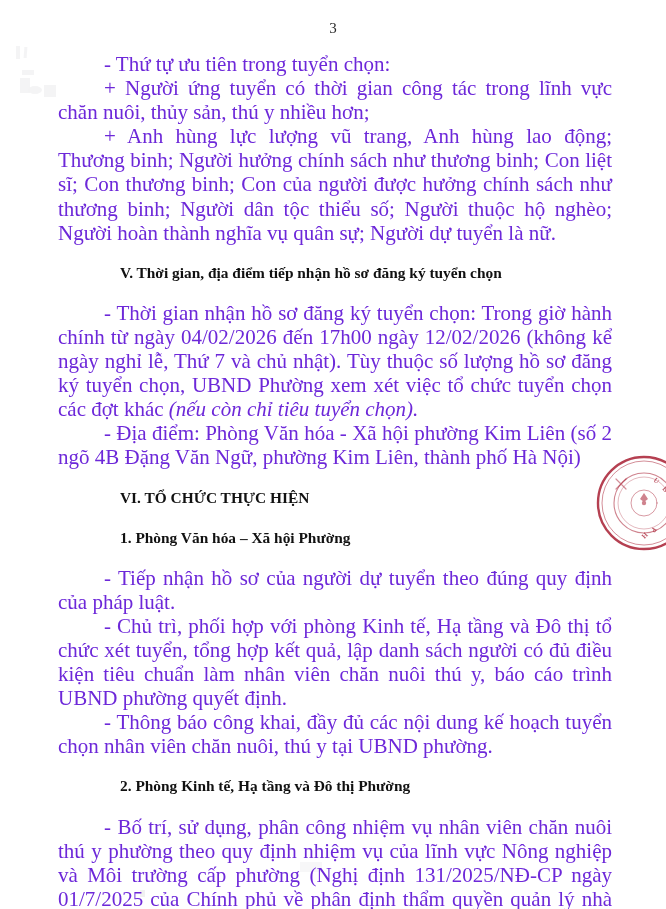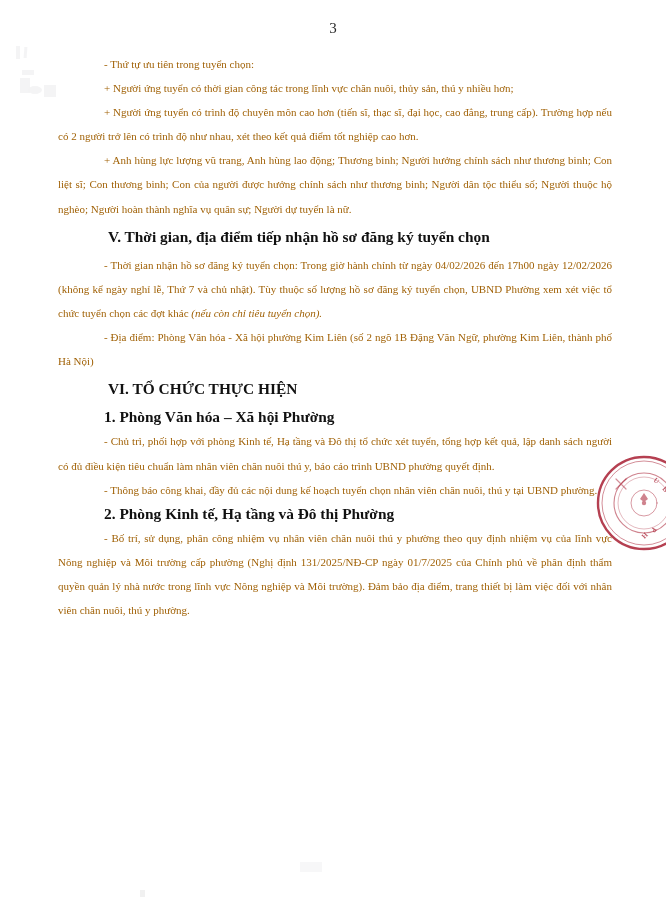"- Thứ tự ưu tiên" p.para { color: #a16207 -> #6d28d9; font-size: 11px -> 21px }
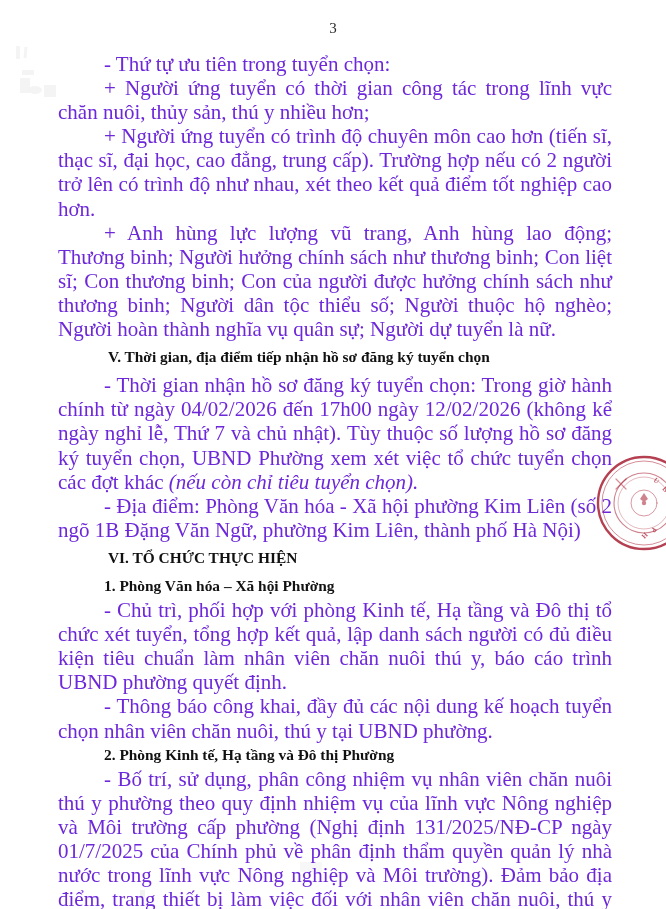"+ Người ứng tuyển có trình" p.para { html: <p>+ Người ứng tuyển có trình độ chuyên môn cao hơn (tiến sĩ, thạc sĩ, đại học, cao đẳng, trung cấp). Trường hợp nếu có 2 người trở lên có trình độ như nhau, xét theo kết quả điểm tốt nghiệp cao hơn.</p> -> none }
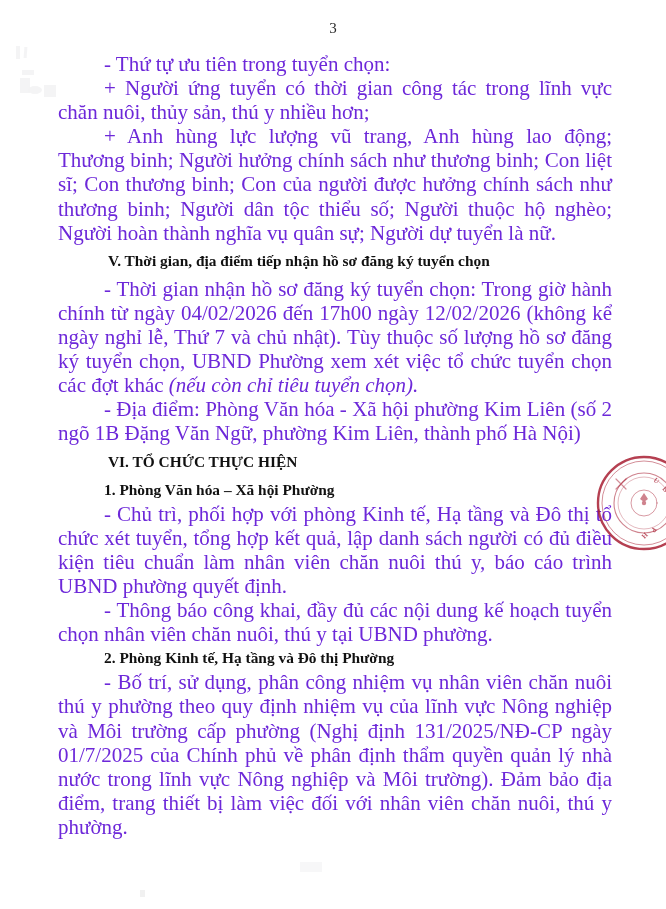"V. Thời gian, địa điểm" h2.heading { margin: 4px -> 16px }
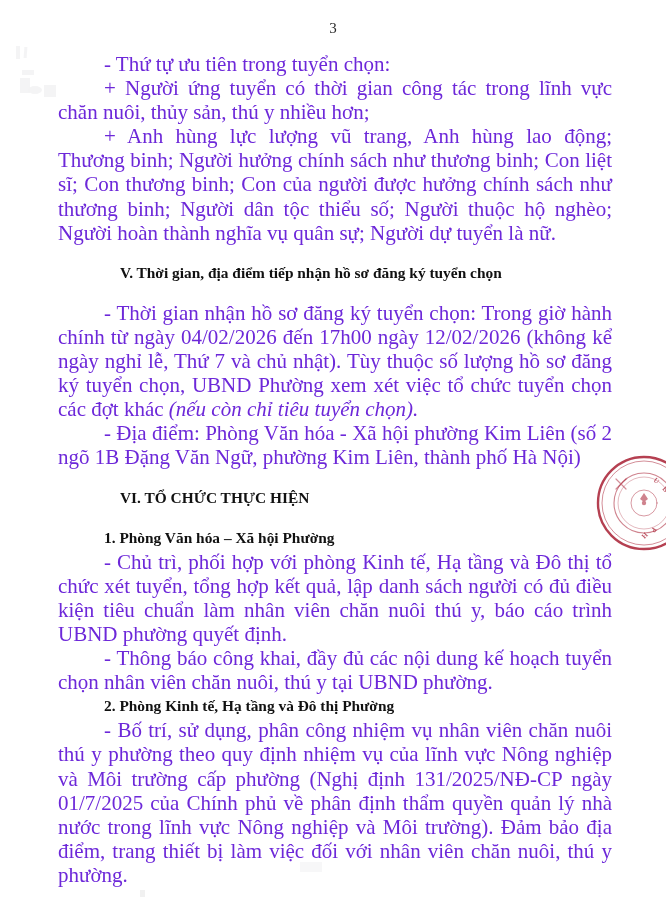"- Địa điểm: Phòng Văn" p.para { text: 1B -> 4B }
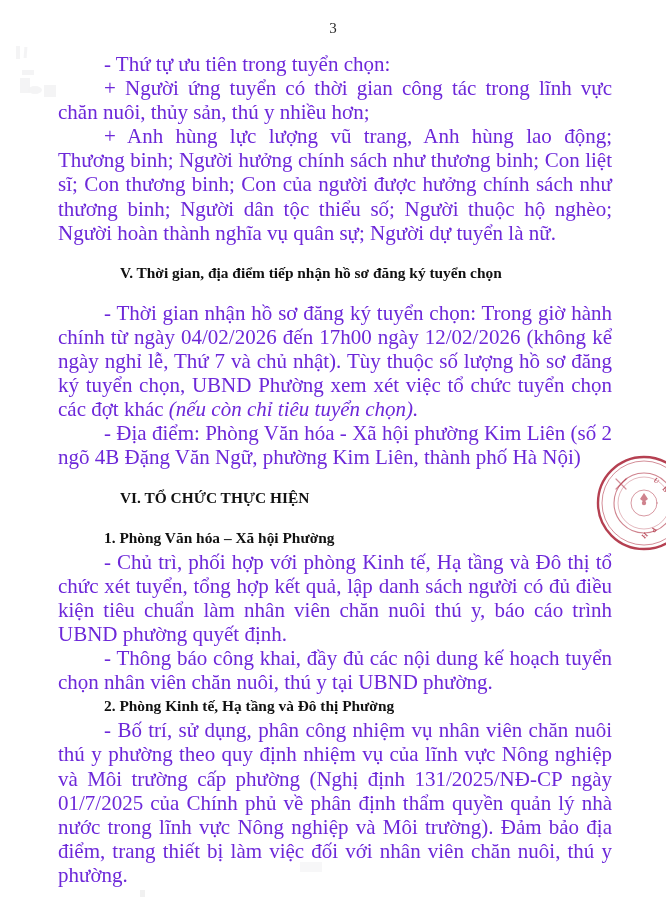"1. Phòng Văn hóa –" h3.subheading { margin: 0 -> 16px }
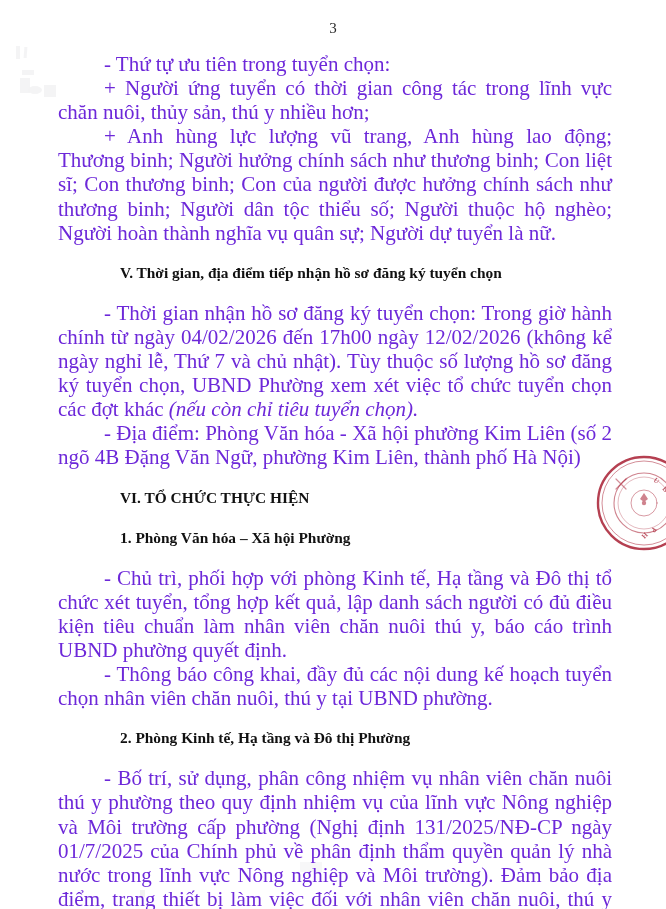"- Tiếp nhận hồ sơ" p.para { html: none -> <p>- Tiếp nhận hồ sơ của người dự tuyển theo đúng quy định của pháp luật.</p> }
